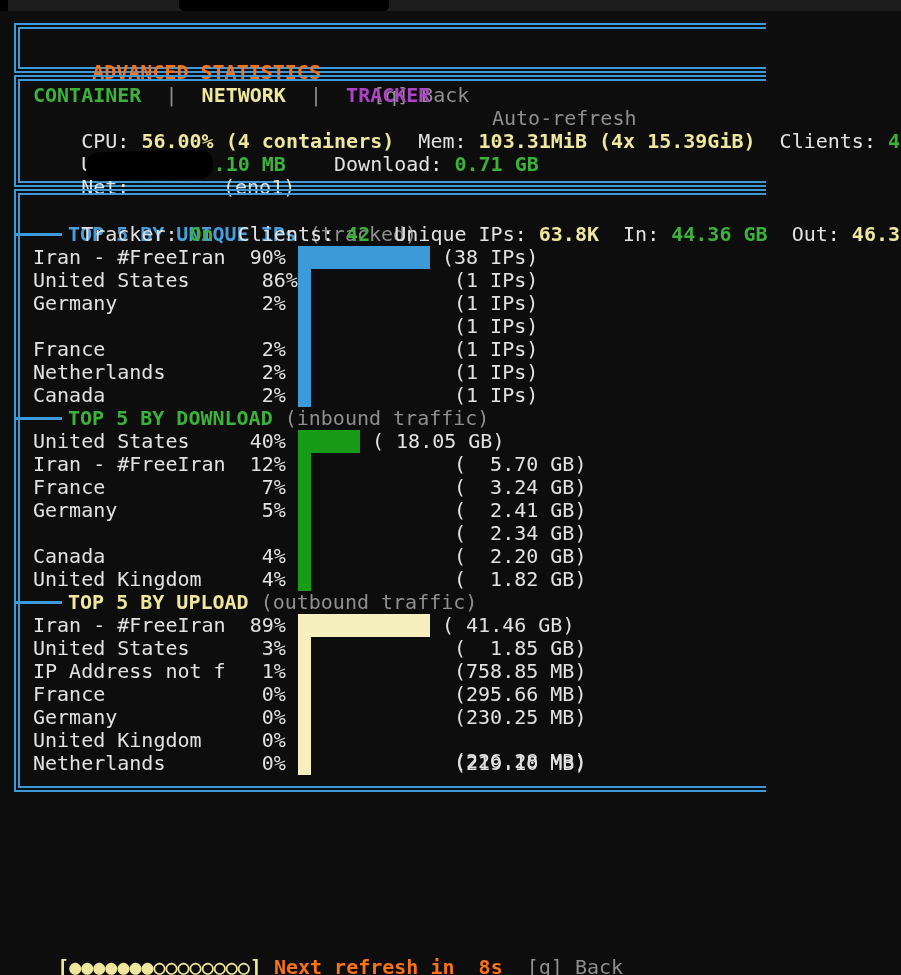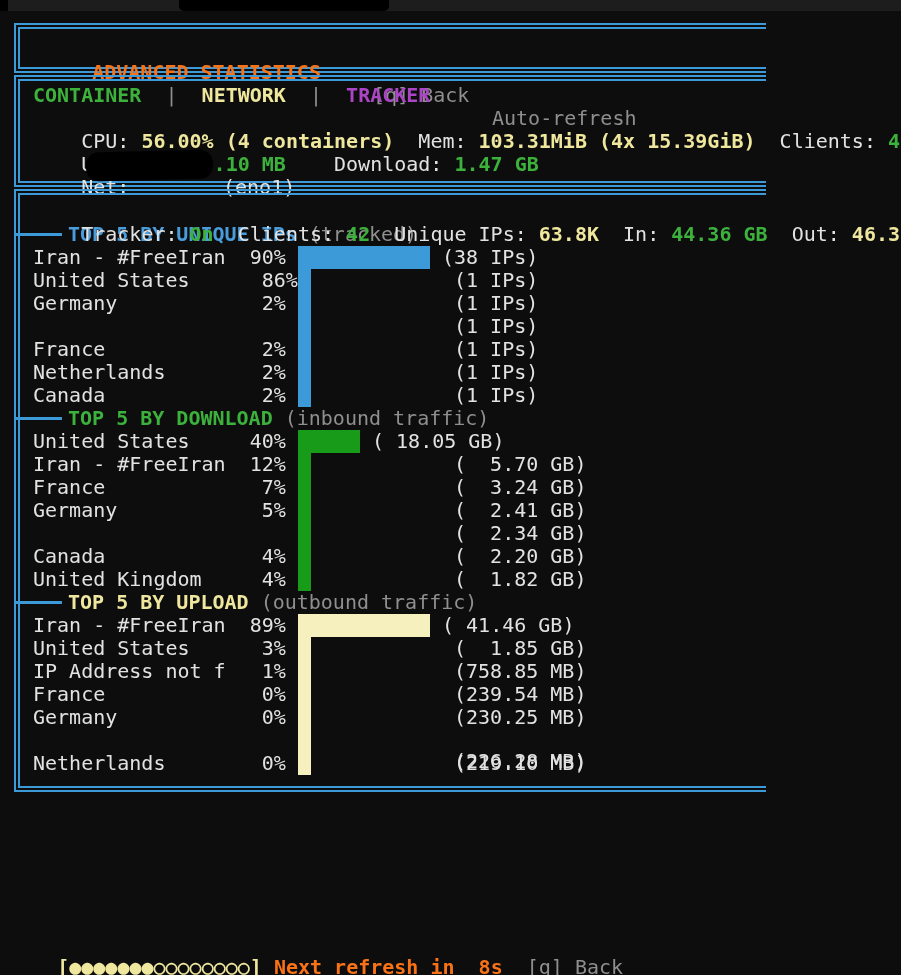"1.47 GB" span.g { text: 1.47 -> 0.71 }
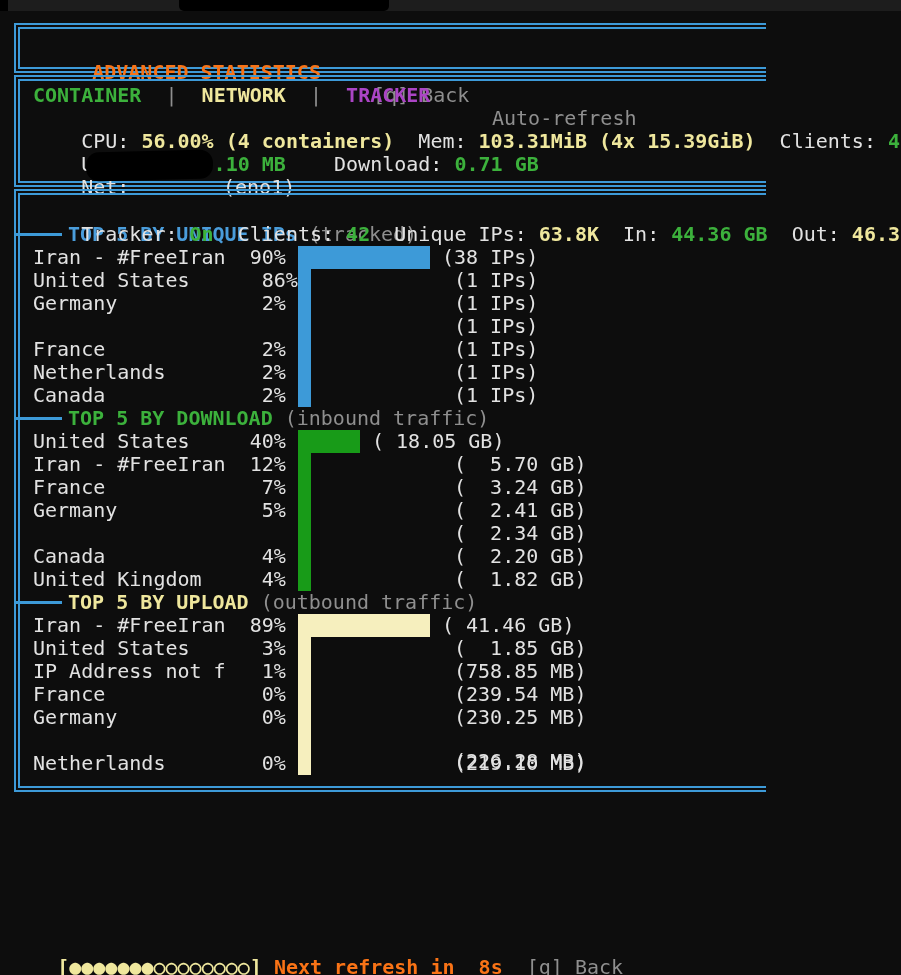"(239.54 MB)" span.w { text: 239.54 -> 295.66 }
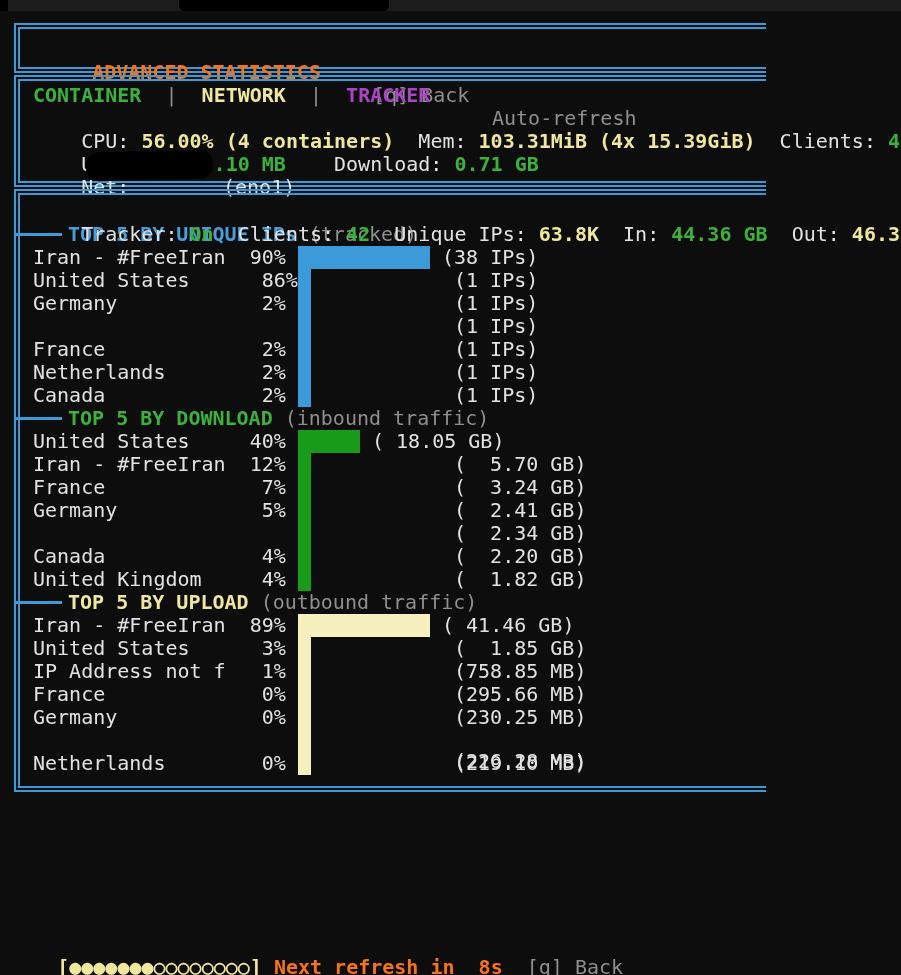"United Kingdom 0%" span.w { html: none -> <span>United Kingdom 0%</span> }
